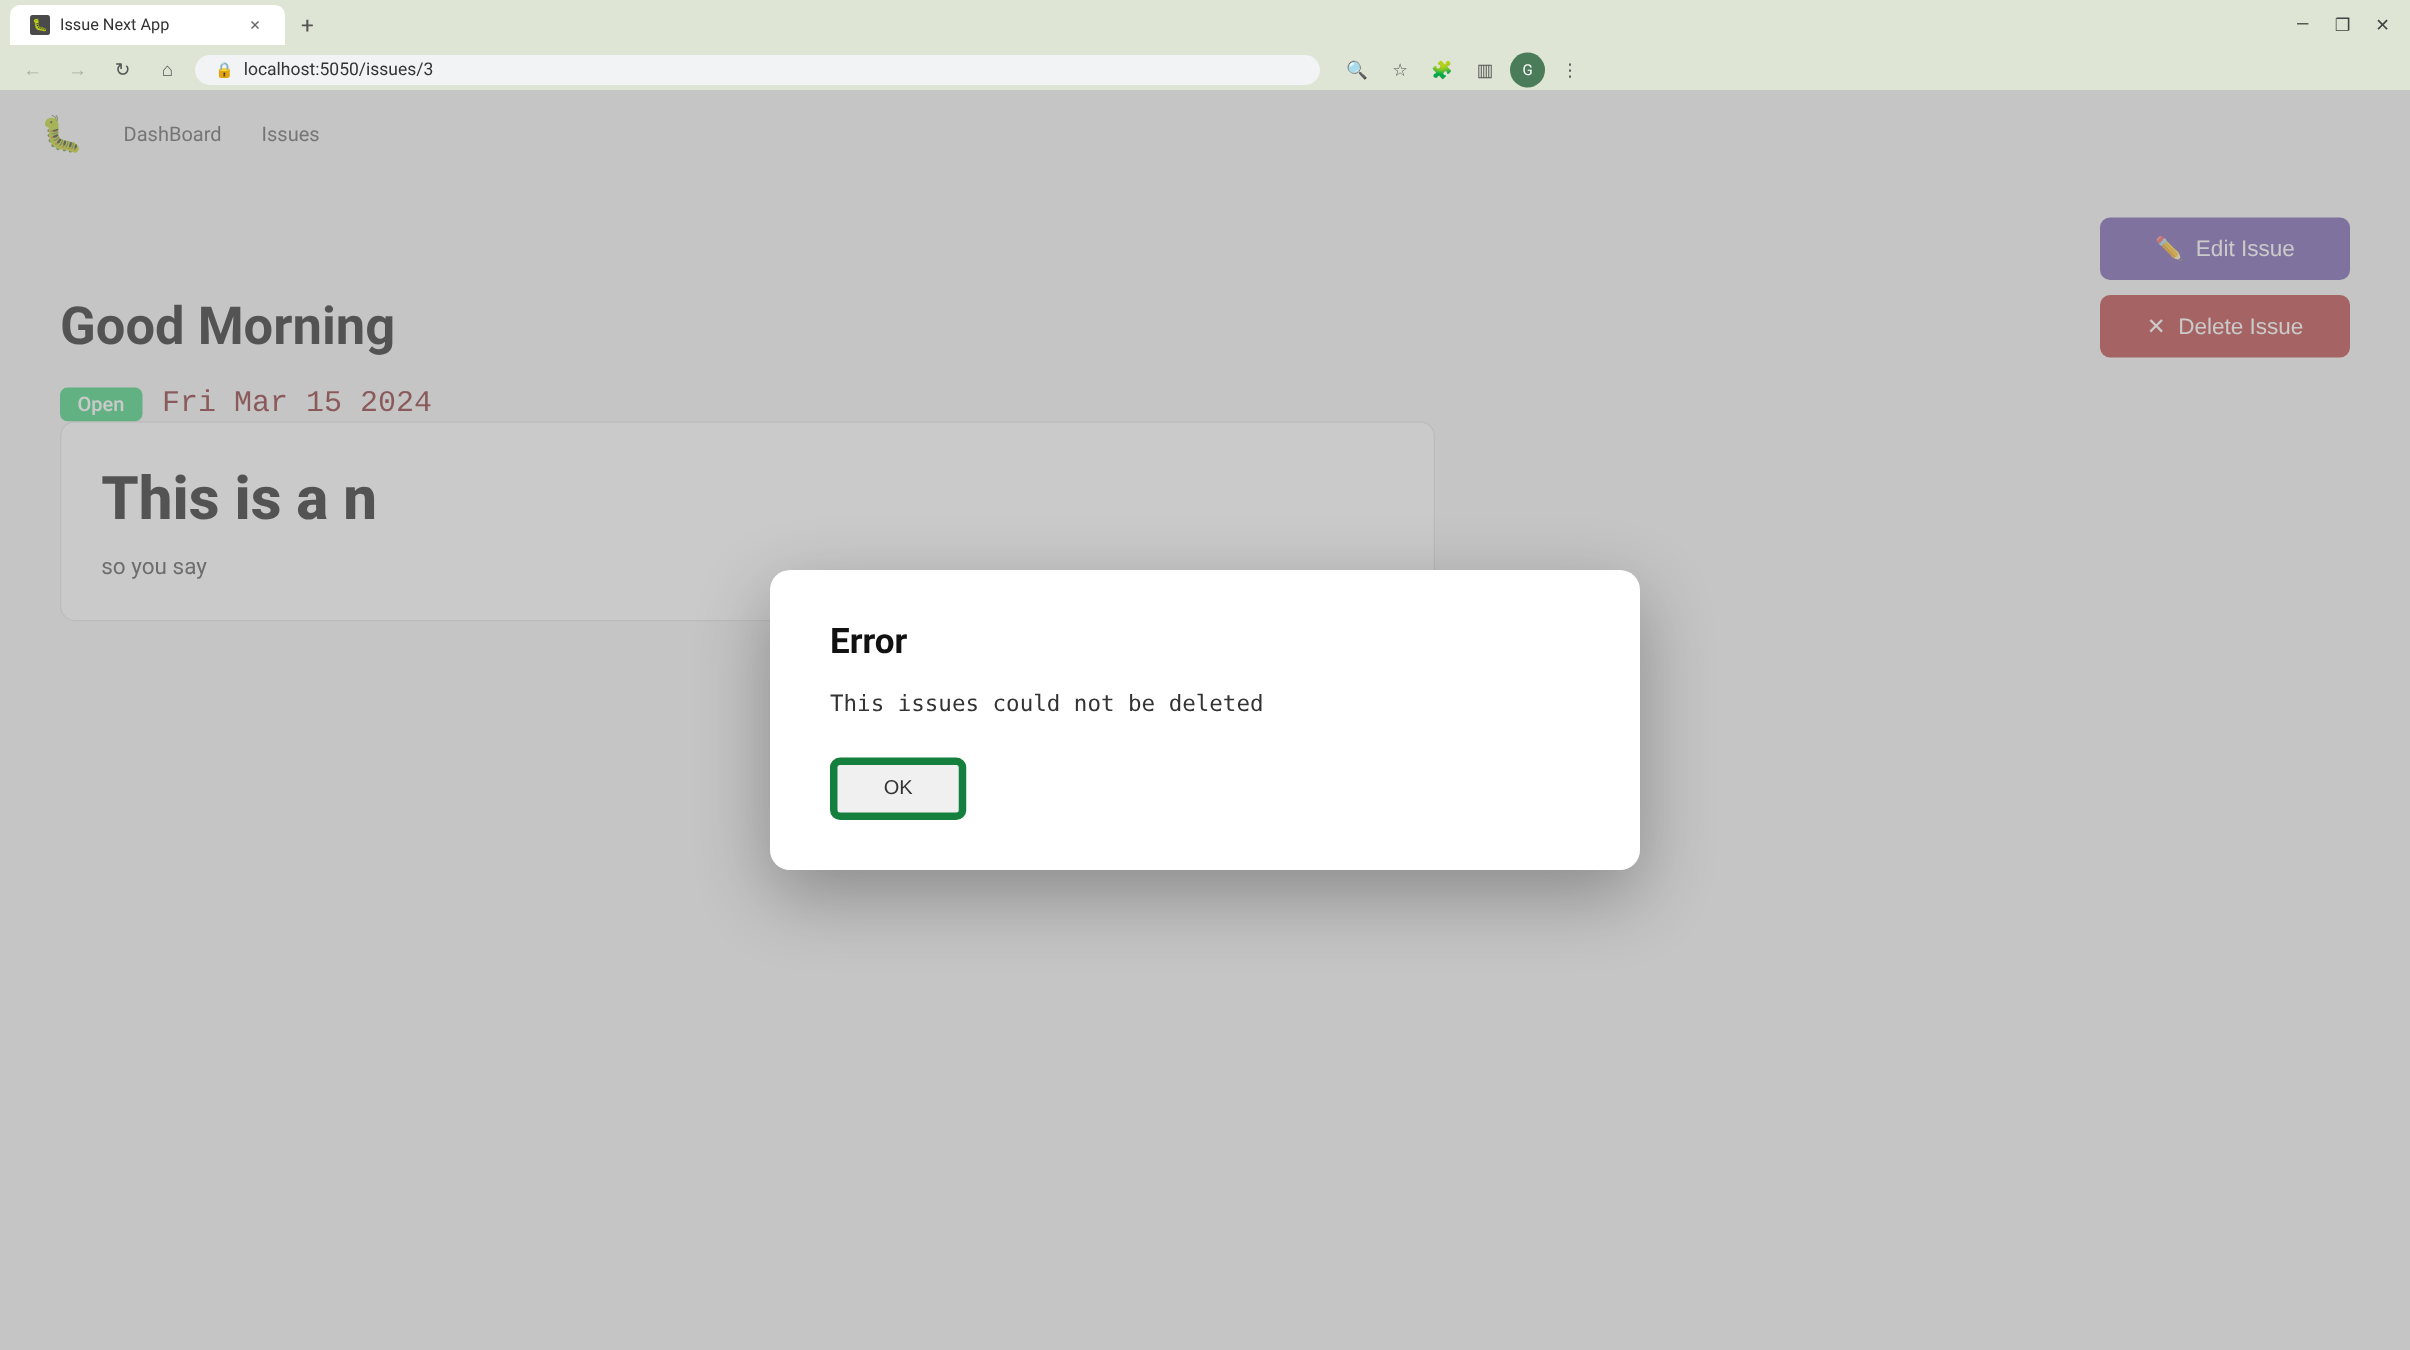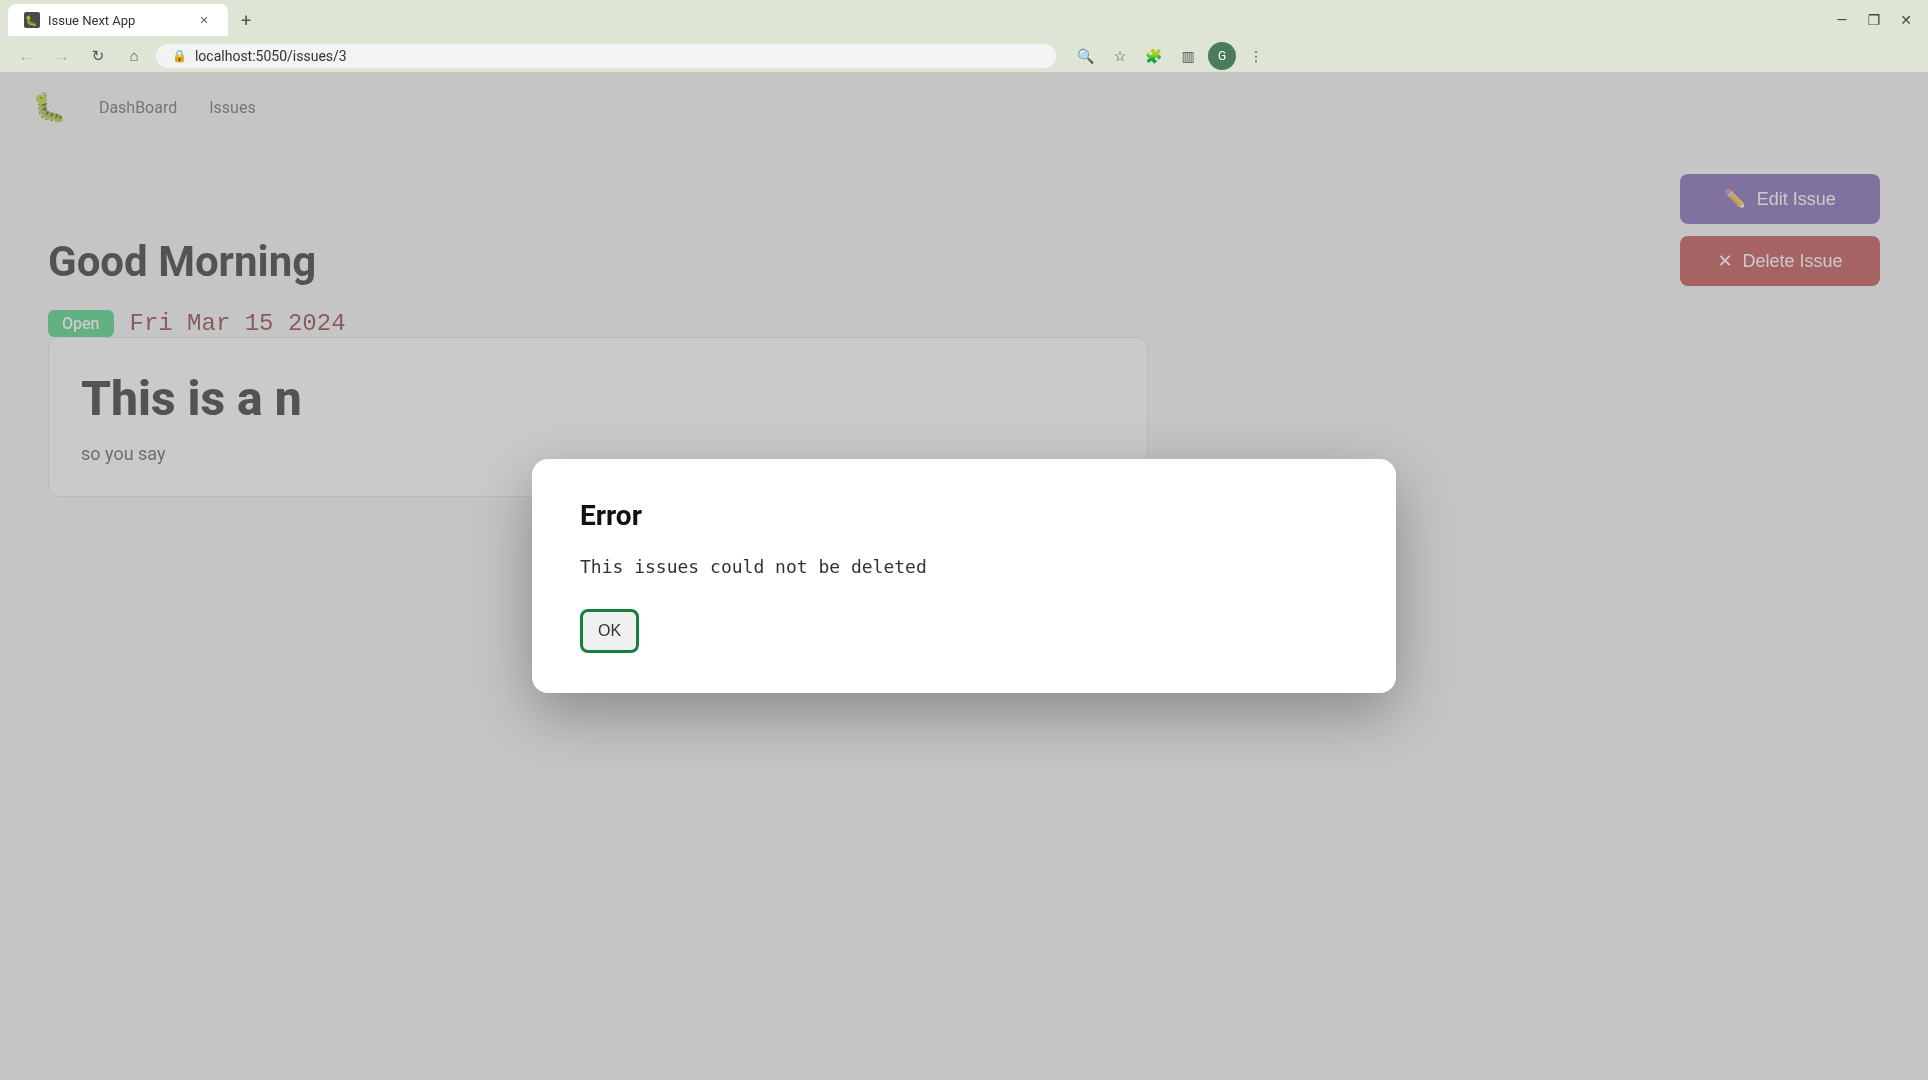"Error" .modal { width: 864px -> 696px }
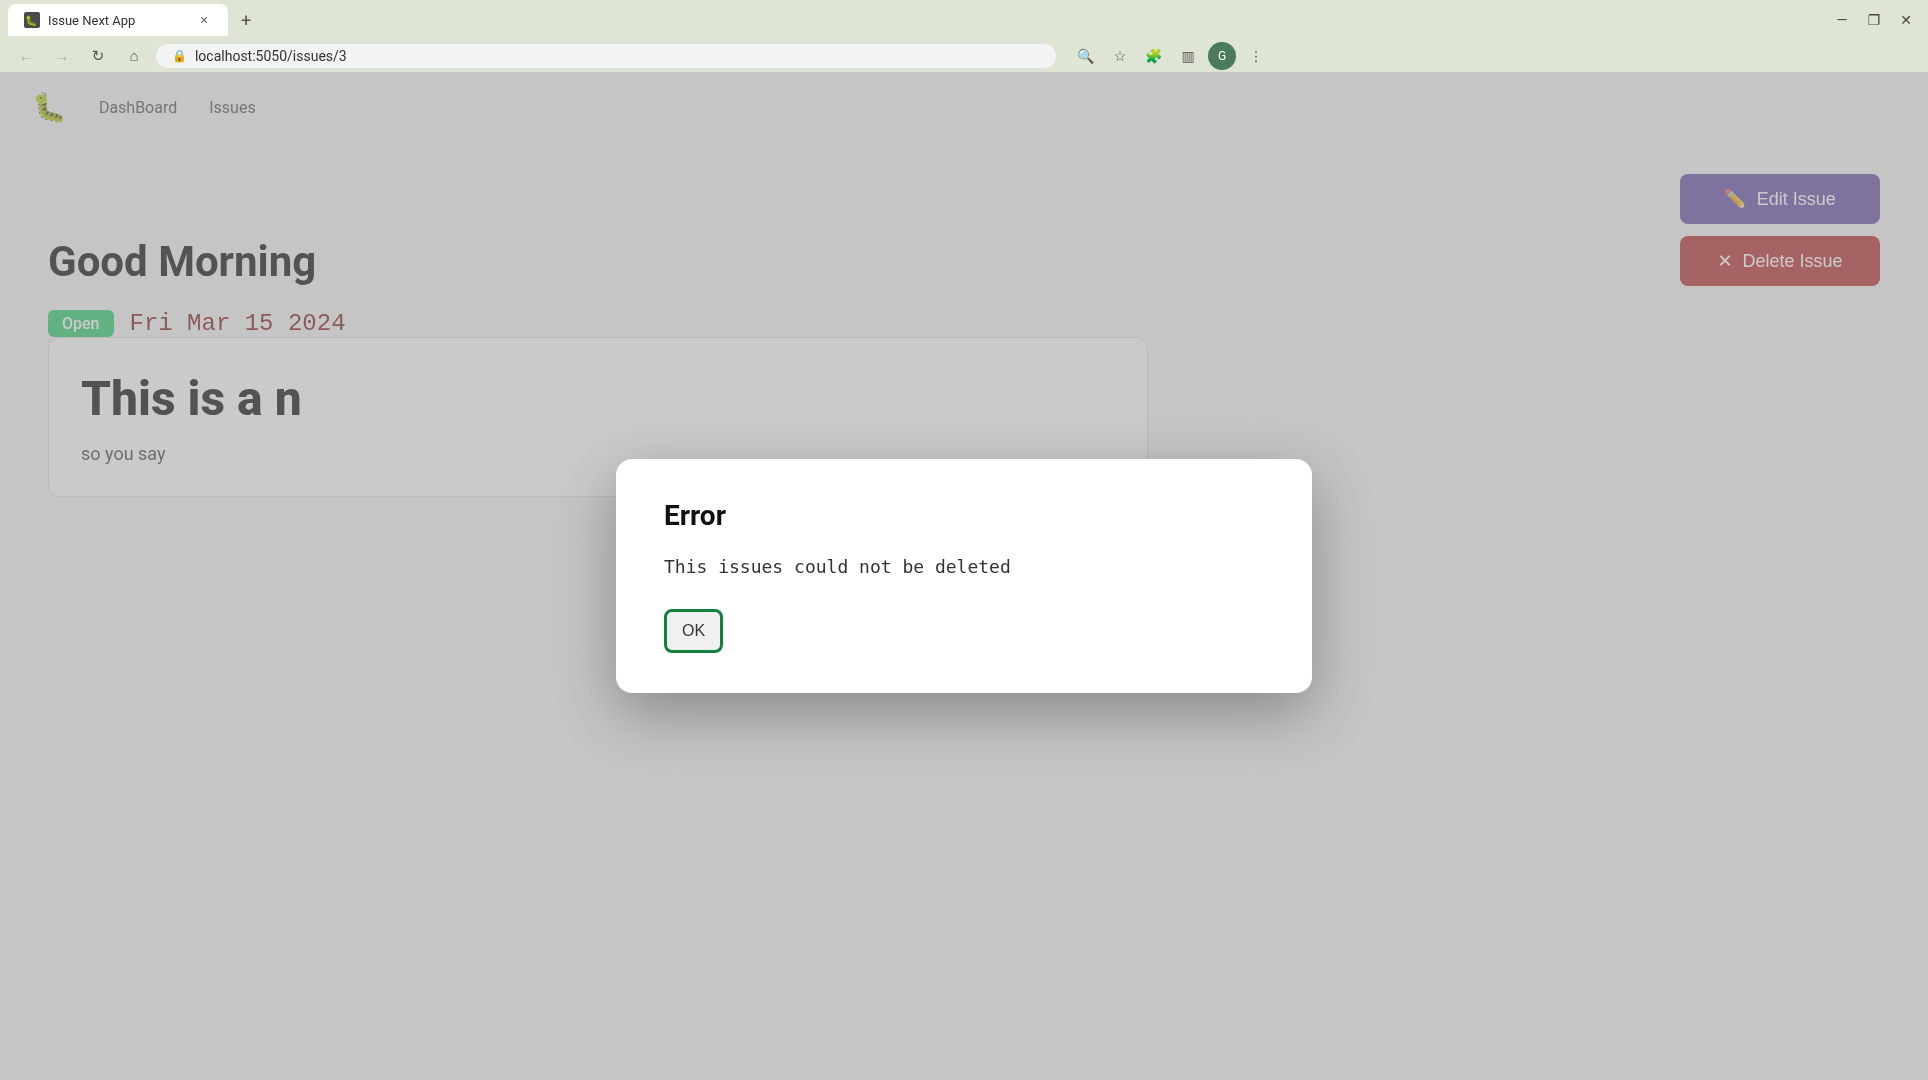"OK" .btn-ok { border: 3px solid #15803d -> 6px solid #15803d; padding: 10px 15px -> 10px 37px }
